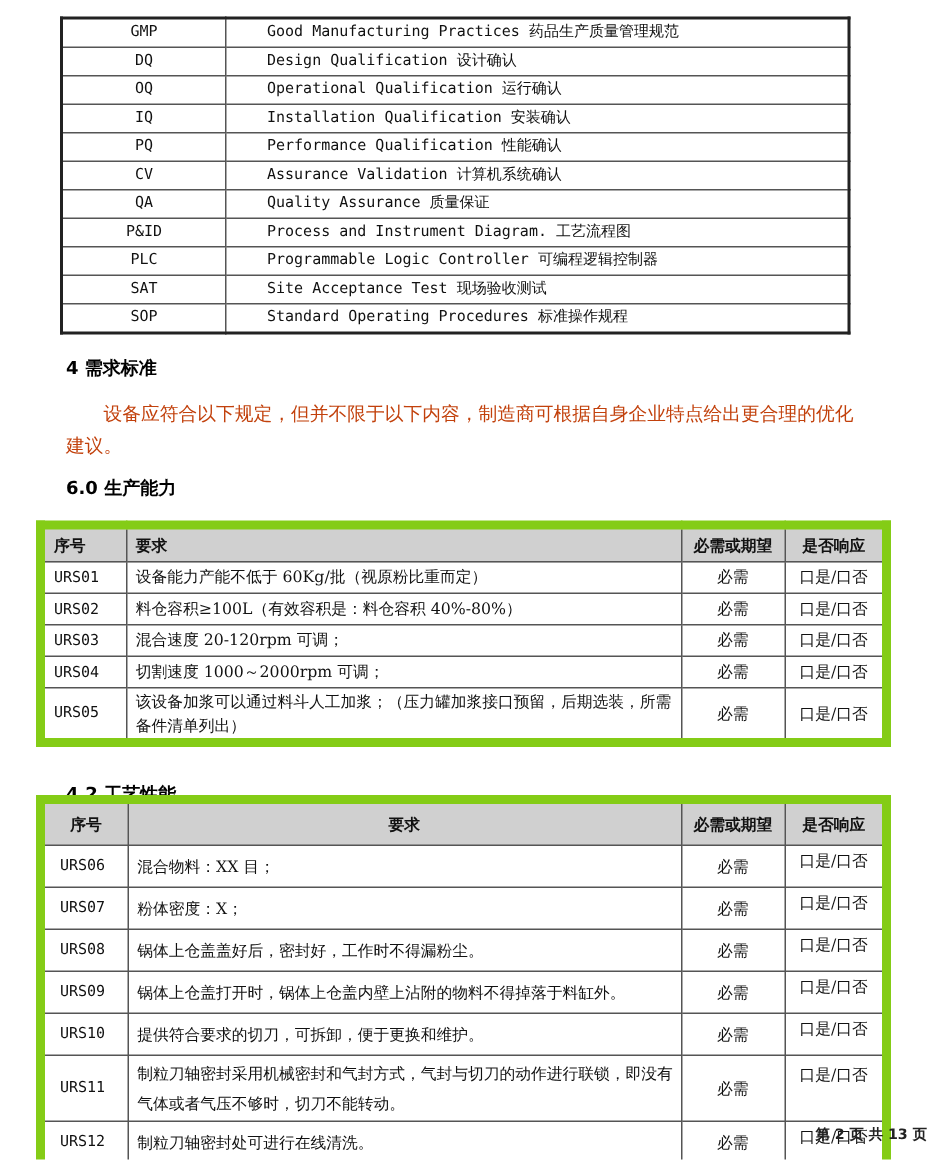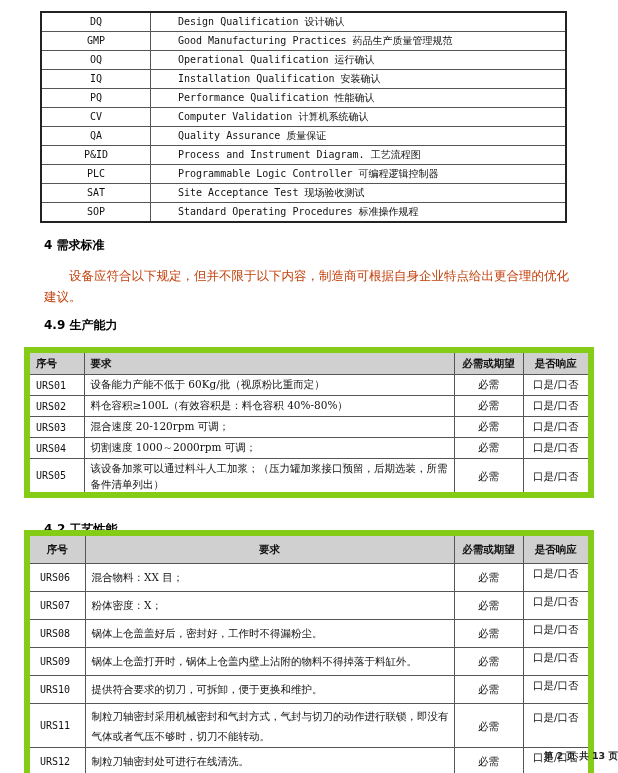"DQ" tr { order: before "GMP" -> after "GMP" }
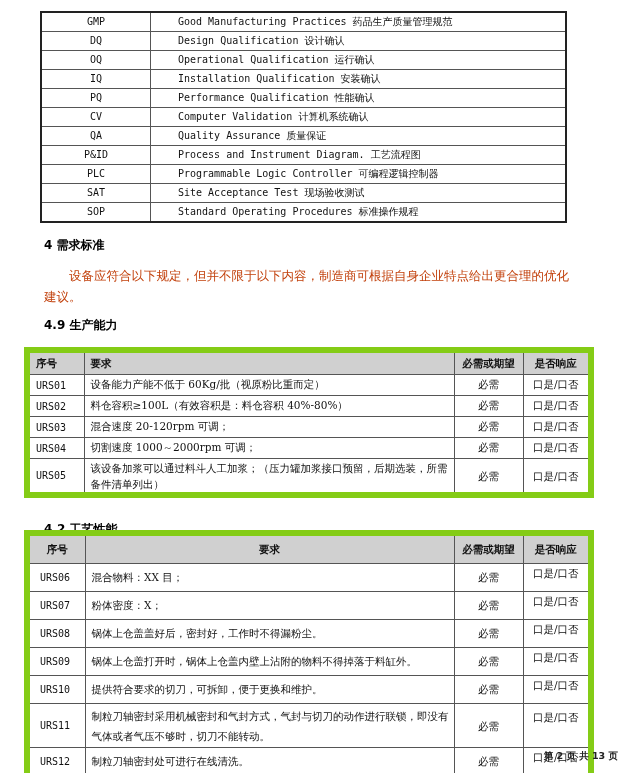"Computer Validation 计算机系统确认" td.desc { text: Computer -> Assurance }
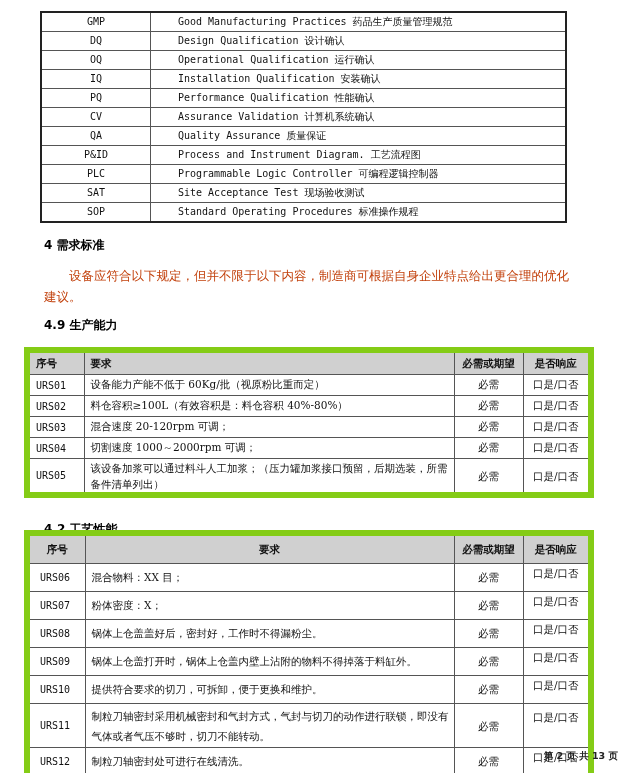"4.9 生产能力" div.heading { text: 4.9 -> 6.0 }
